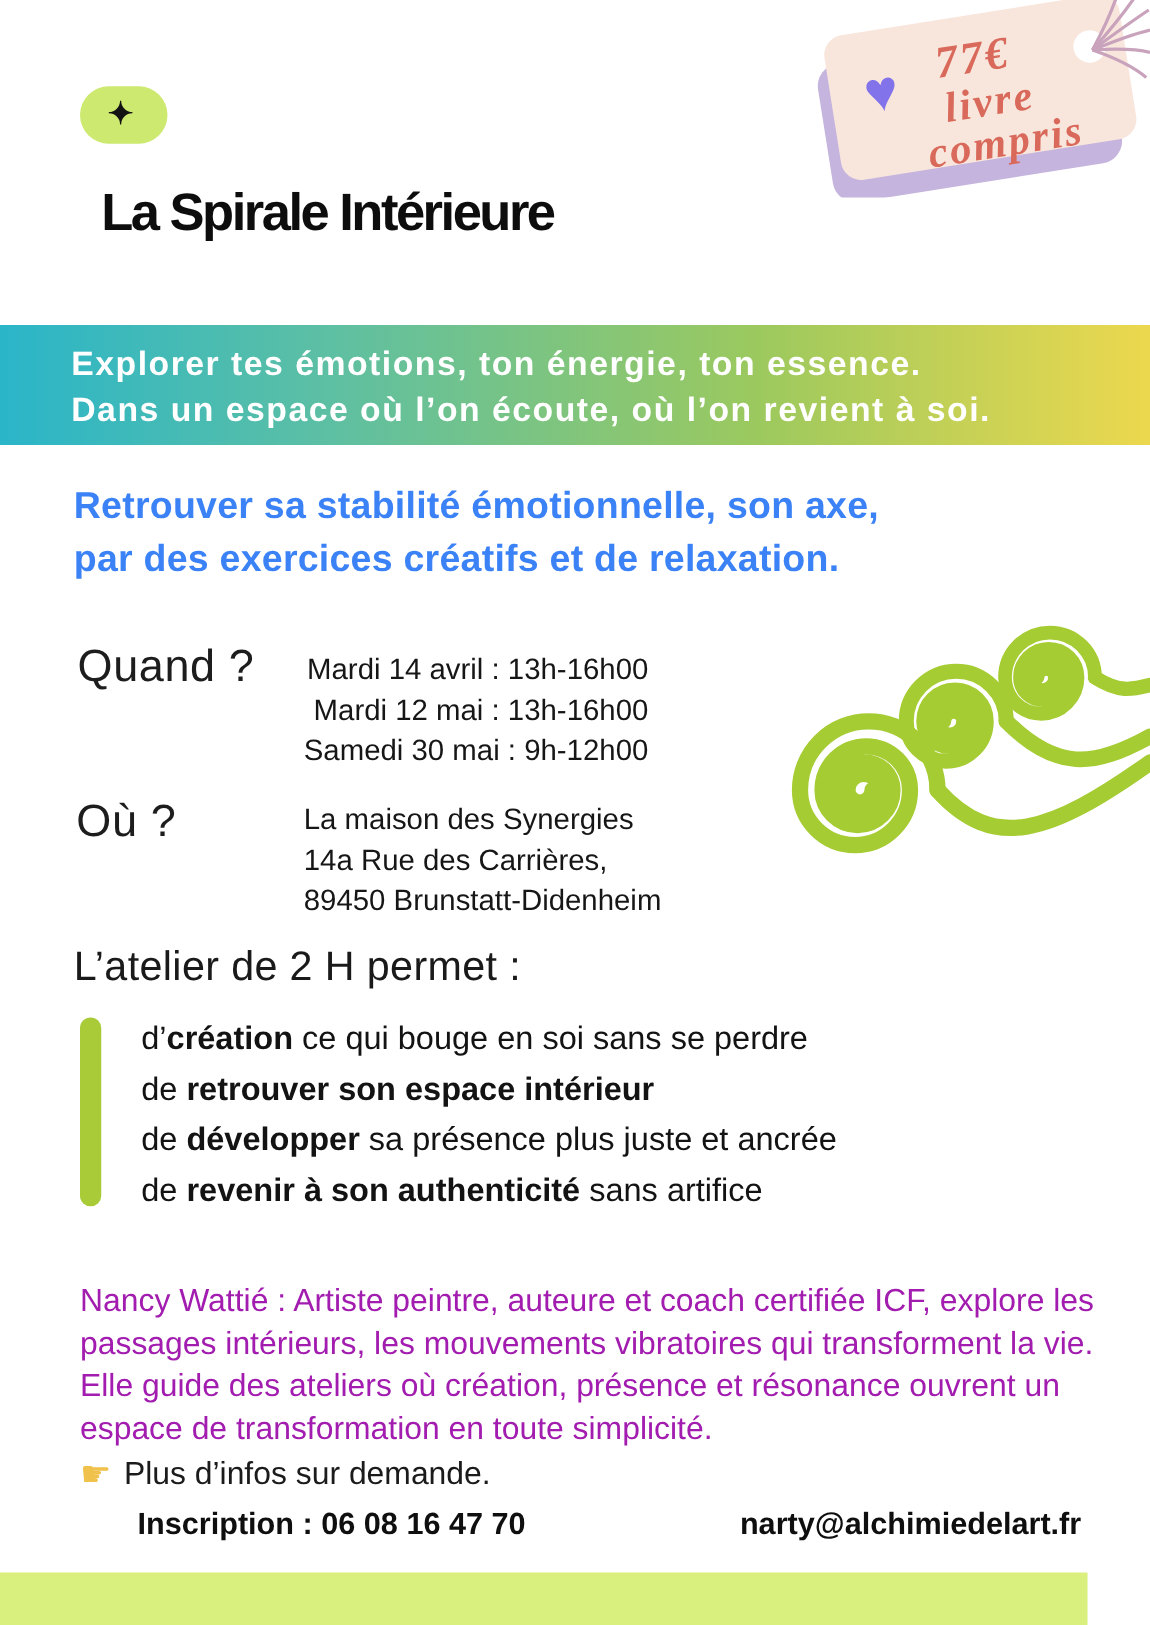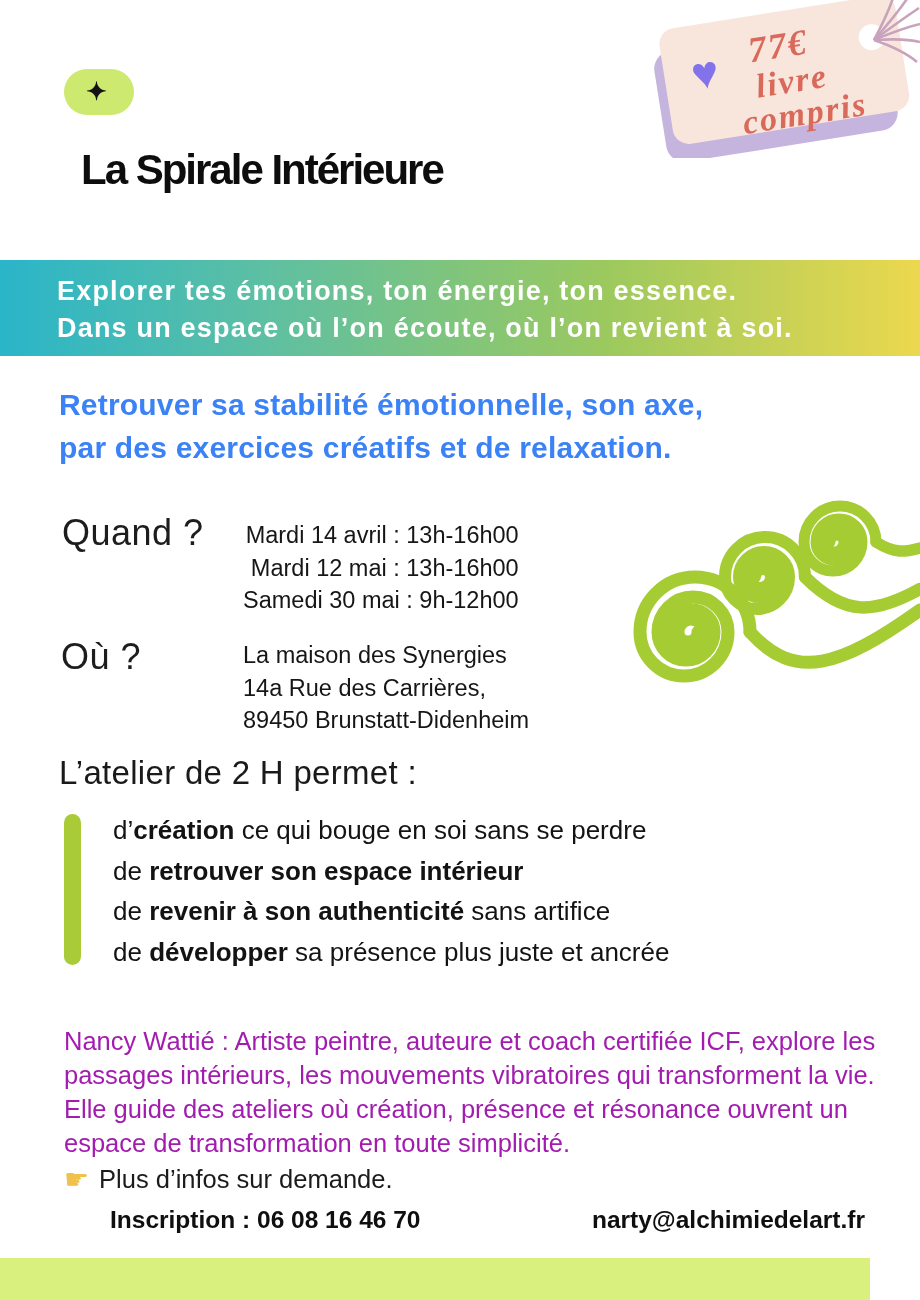"de revenir à son authenticité" div { order: before "de développer sa présence plus" -> after "de développer sa présence plus" }
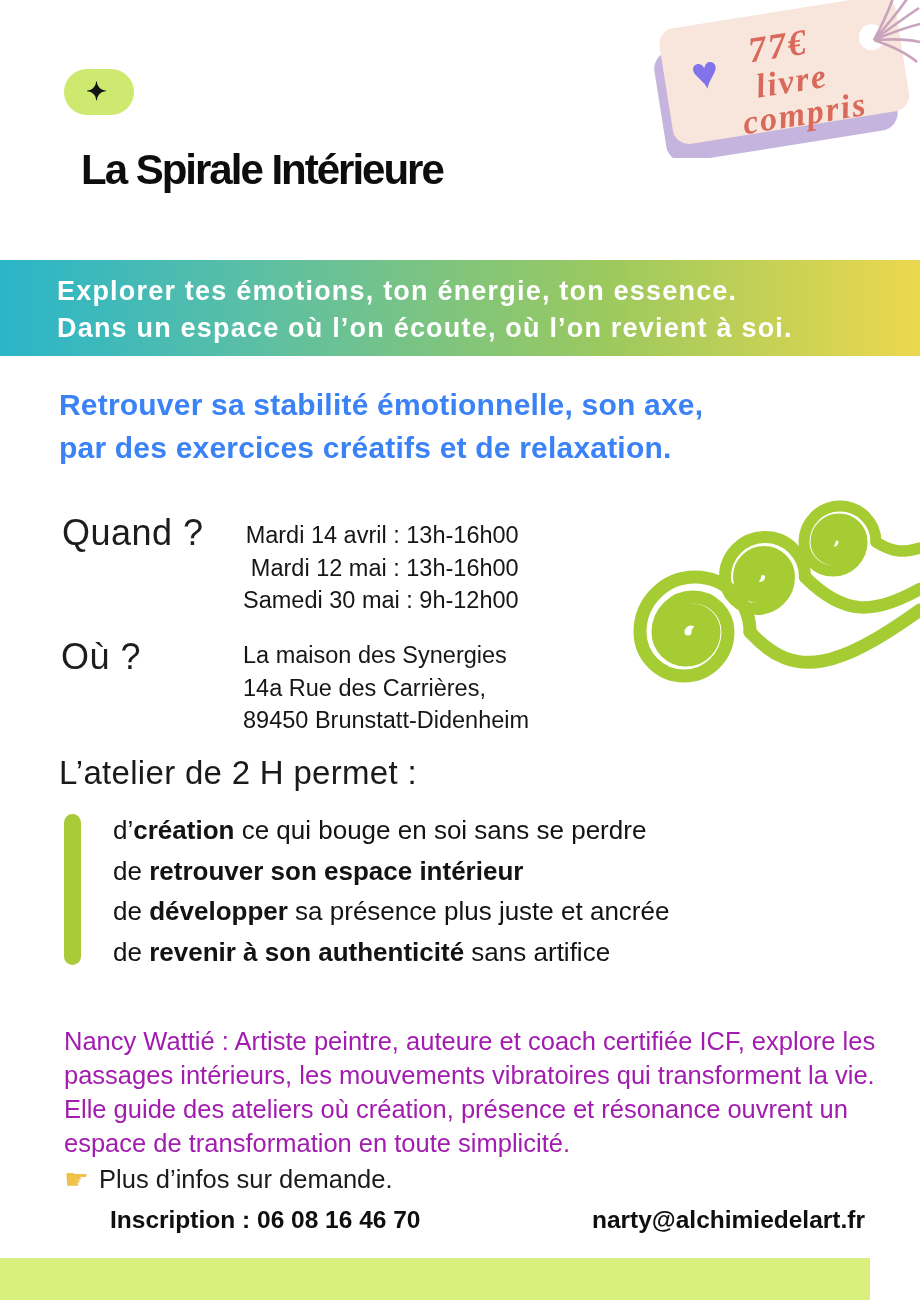"Inscription : 06 08 16" span { text: 46 -> 47 }
